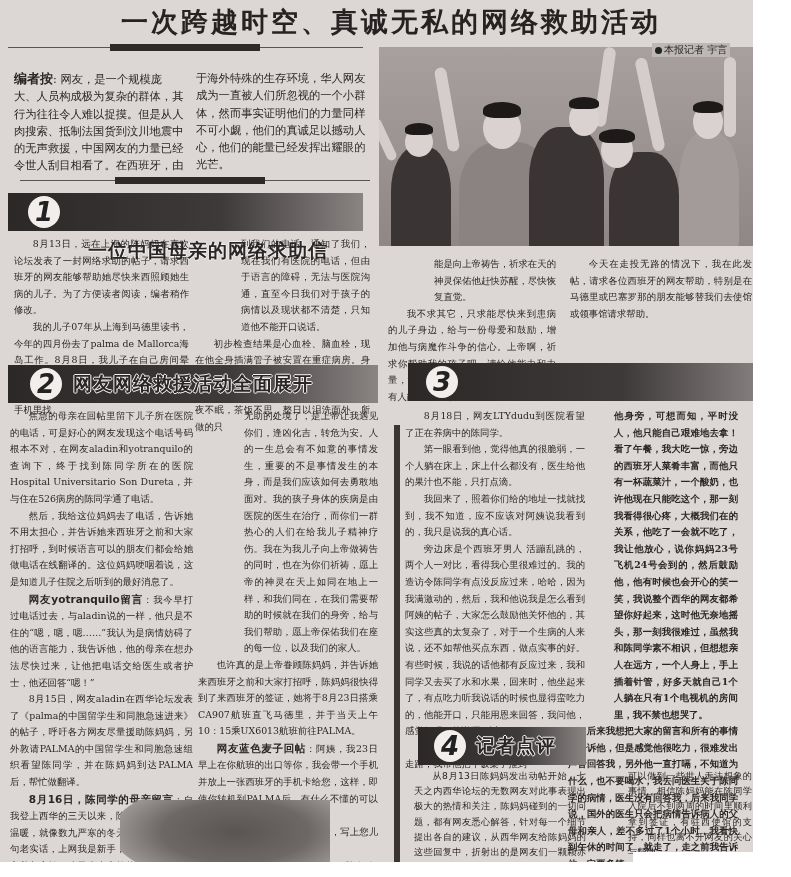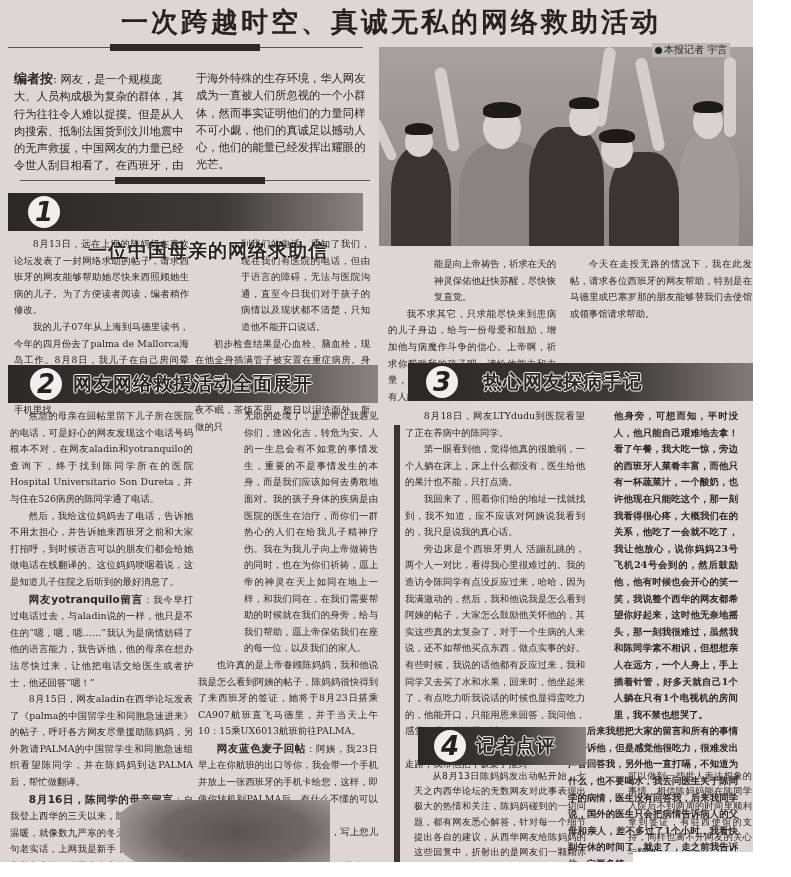"热心网友探病手记" div.sec-title { html: <div>热心网友探病手记</div> -> none }
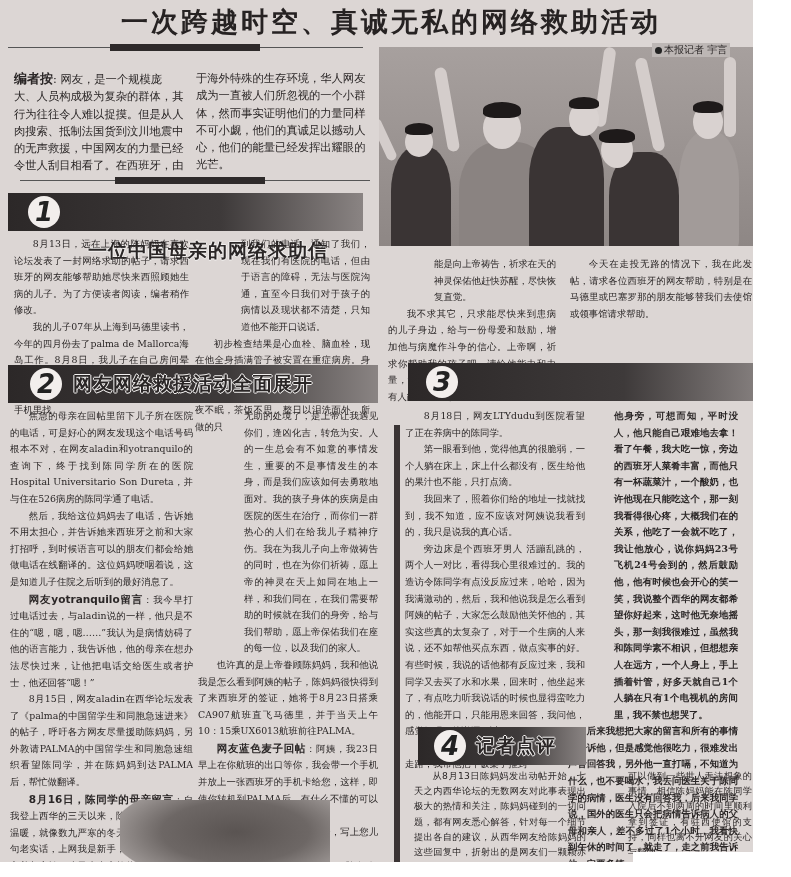"也许真的是上帝眷顾陈妈妈，我和他说我是怎么看到阿姨的帖子，陈妈妈很快得到了来西班" p { text: 我和他说我是怎么看到阿姨的帖子 -> 并告诉她来西班牙之前和大家打招呼 }
